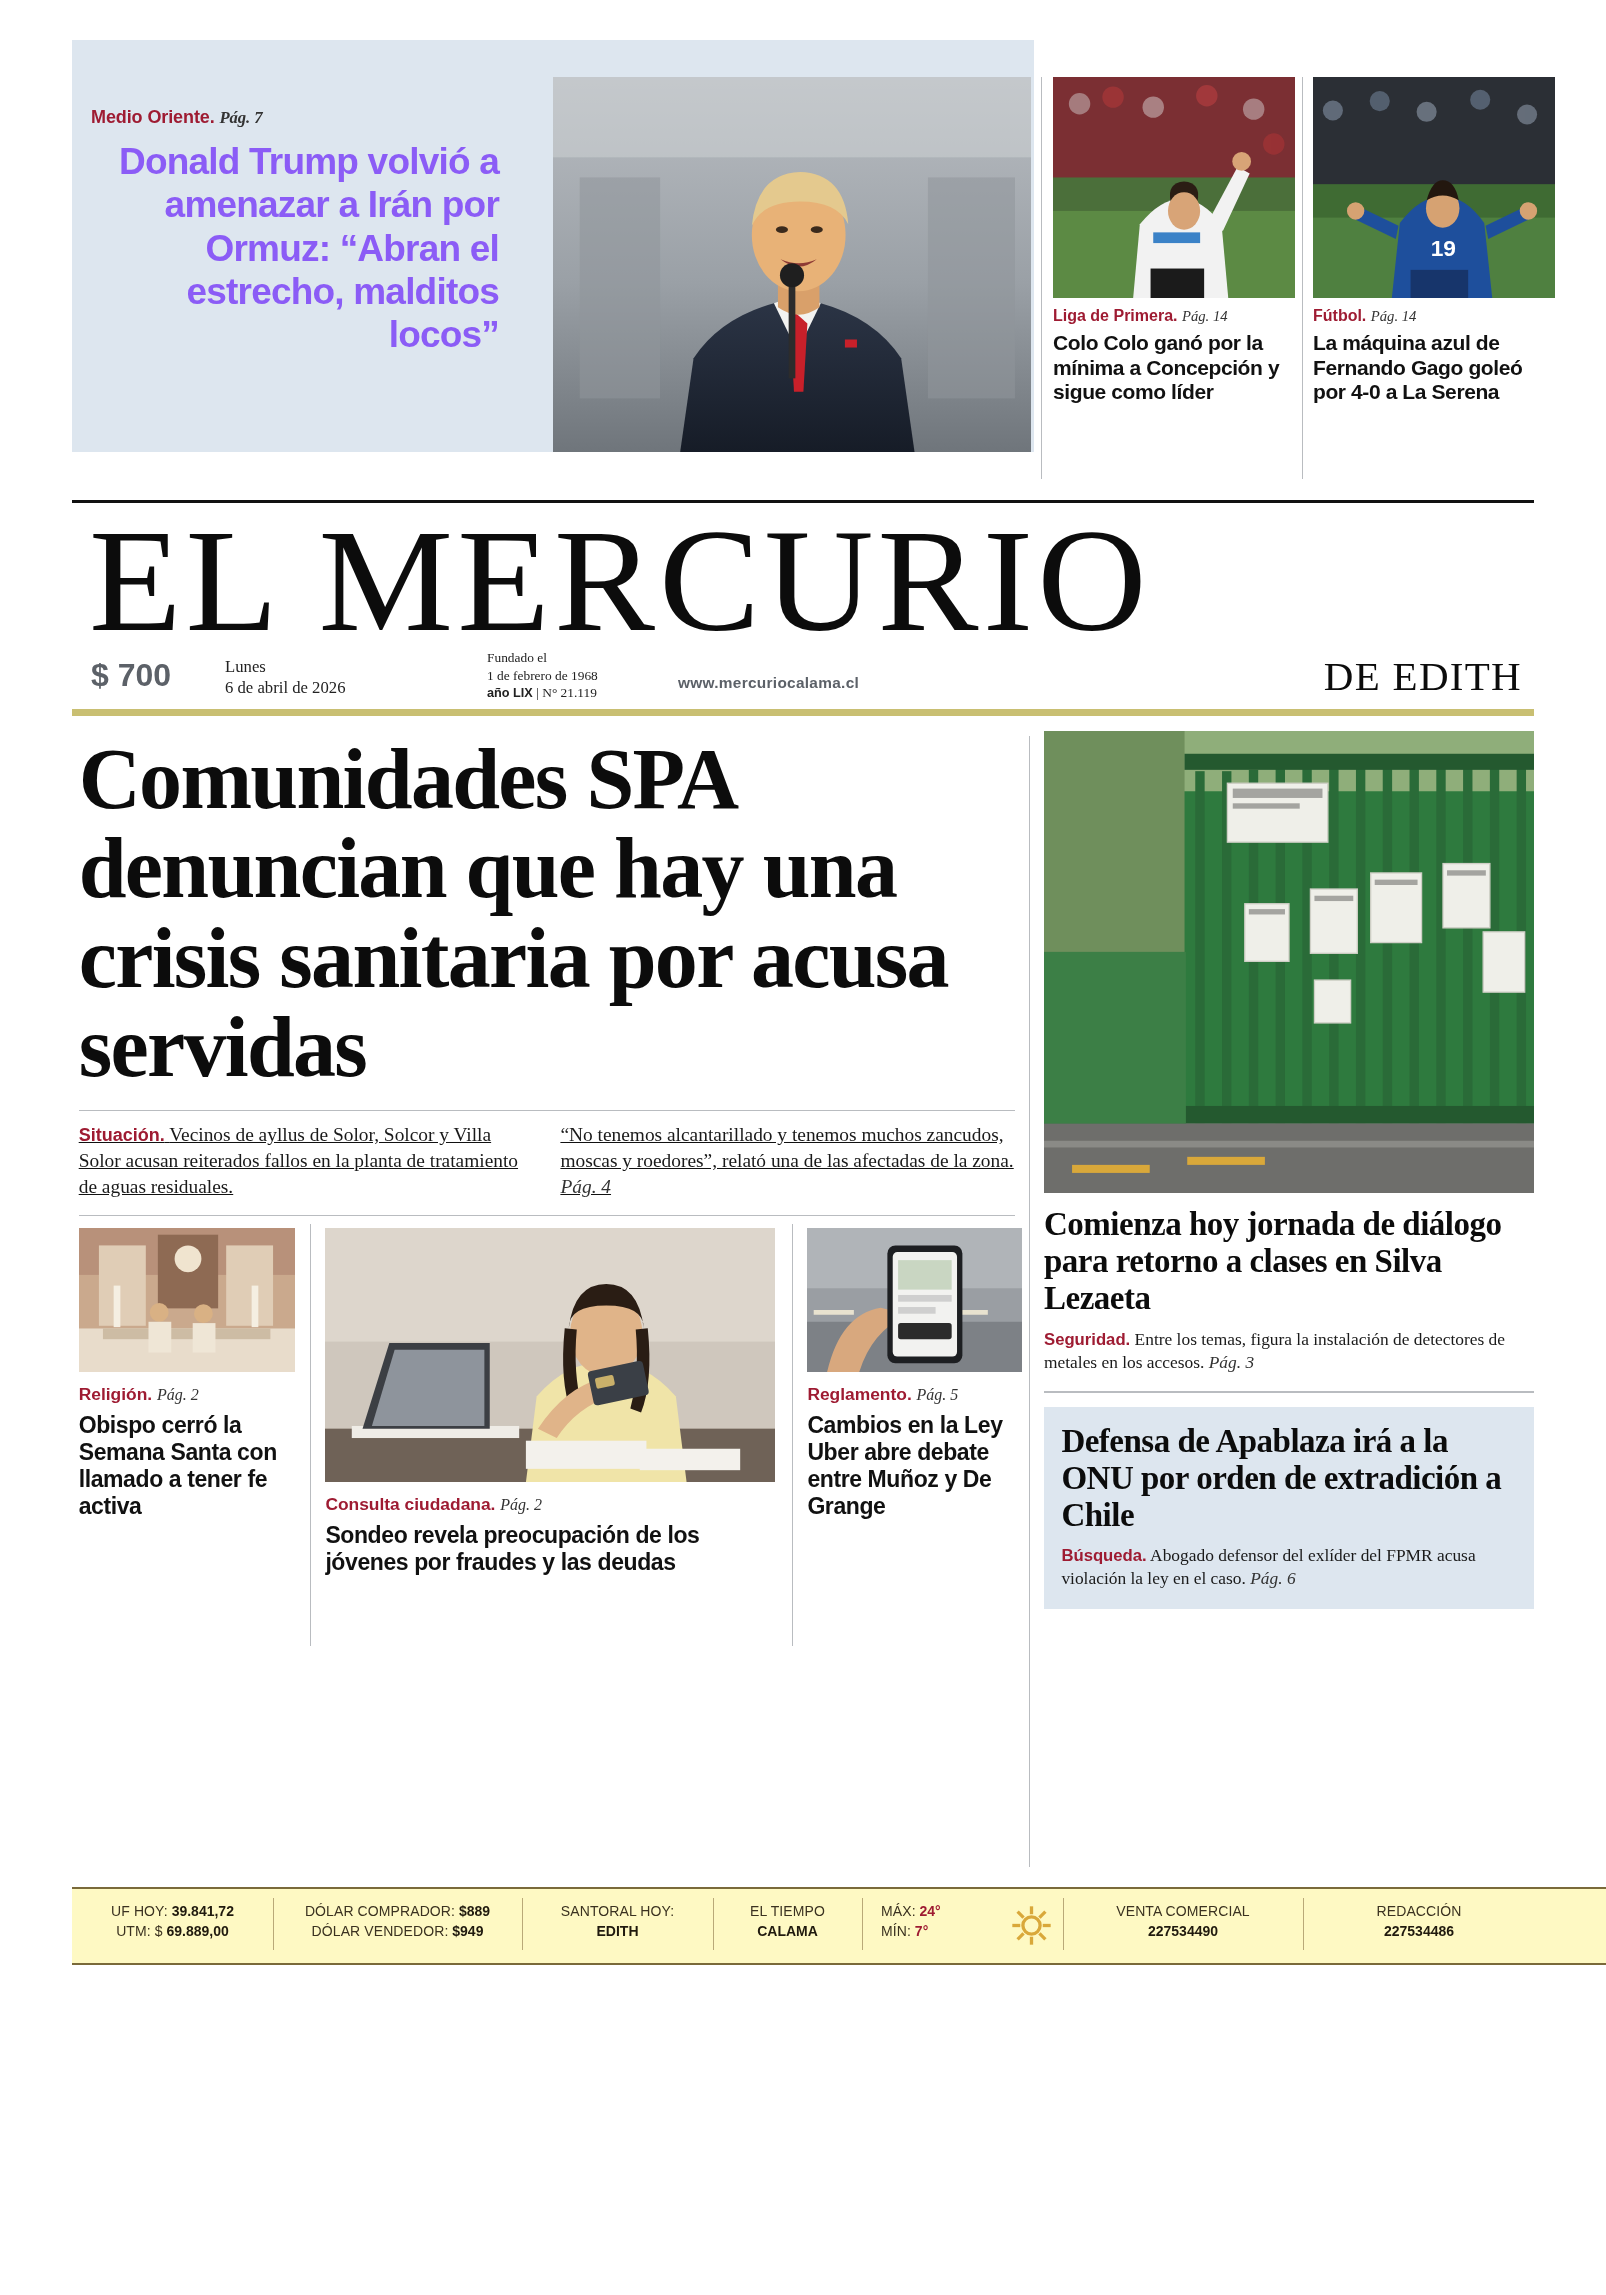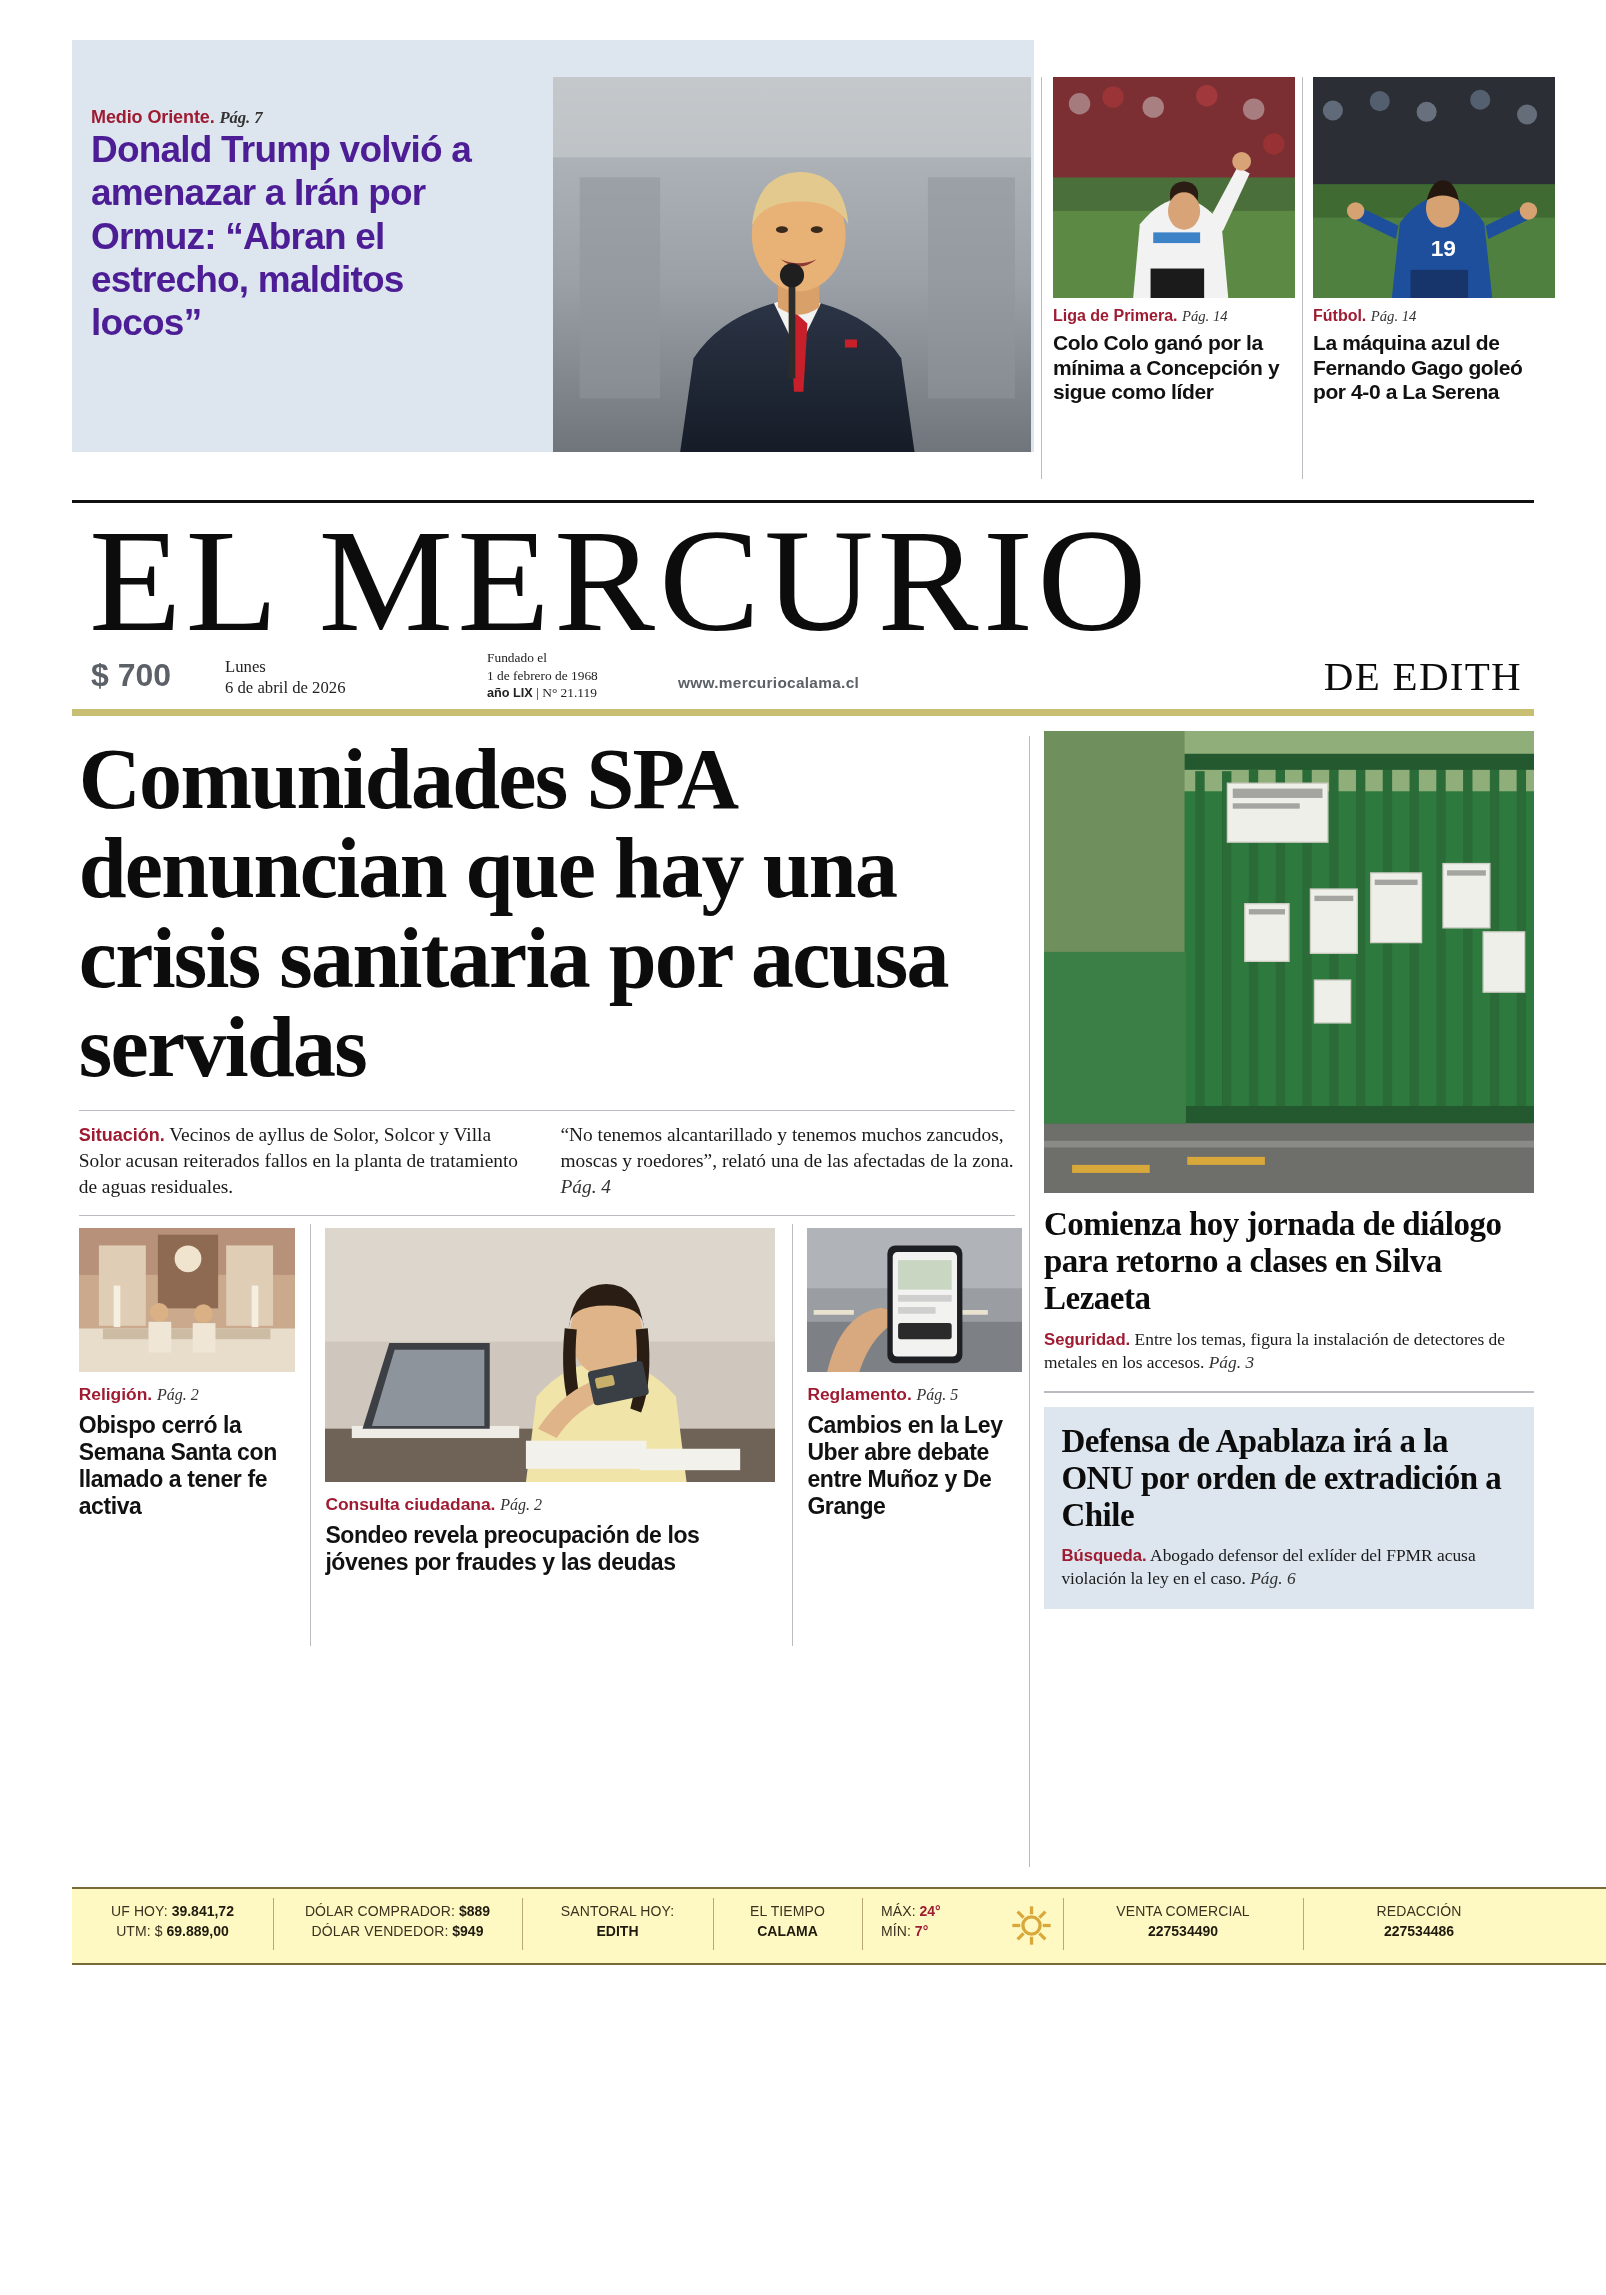"Donald Trump volvió a amenazar" .top-headline { color: #4c1d95 -> #8b5cf6; margin-top: none -> 12px; text-align: none -> right }
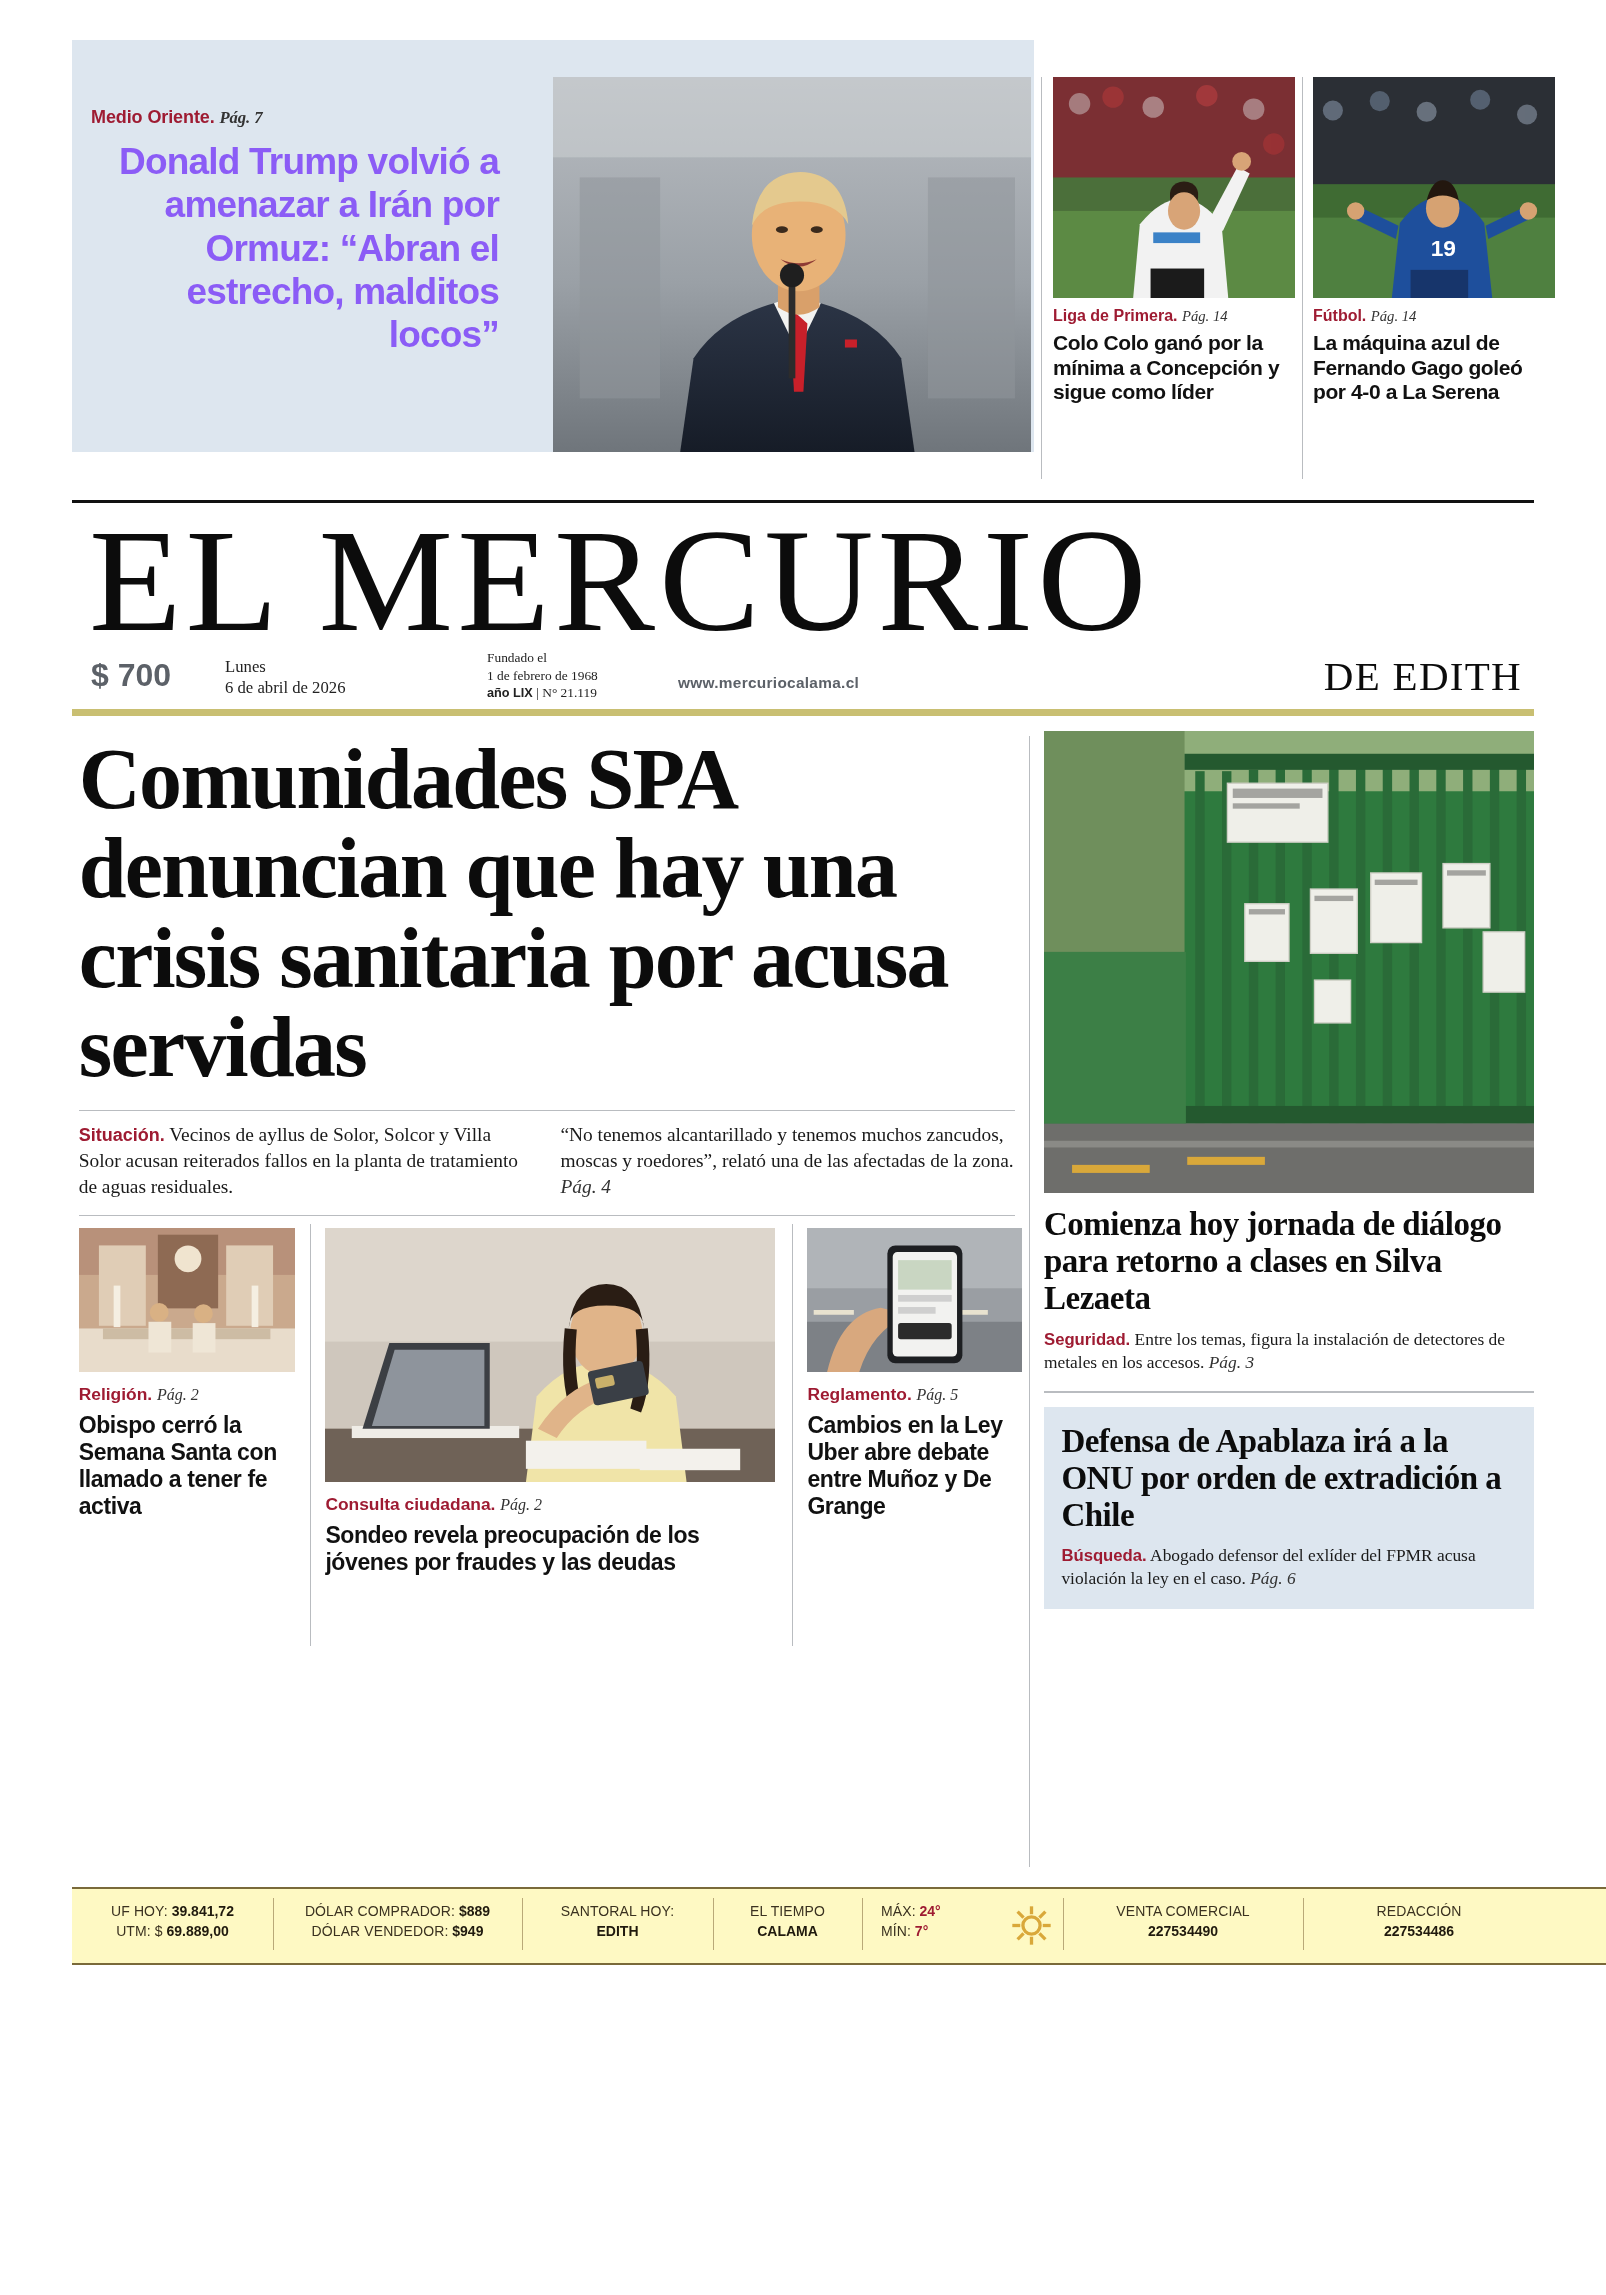"Situación. Vecinos de ayllus de" .lead-decks { text-decoration: none -> underline }
